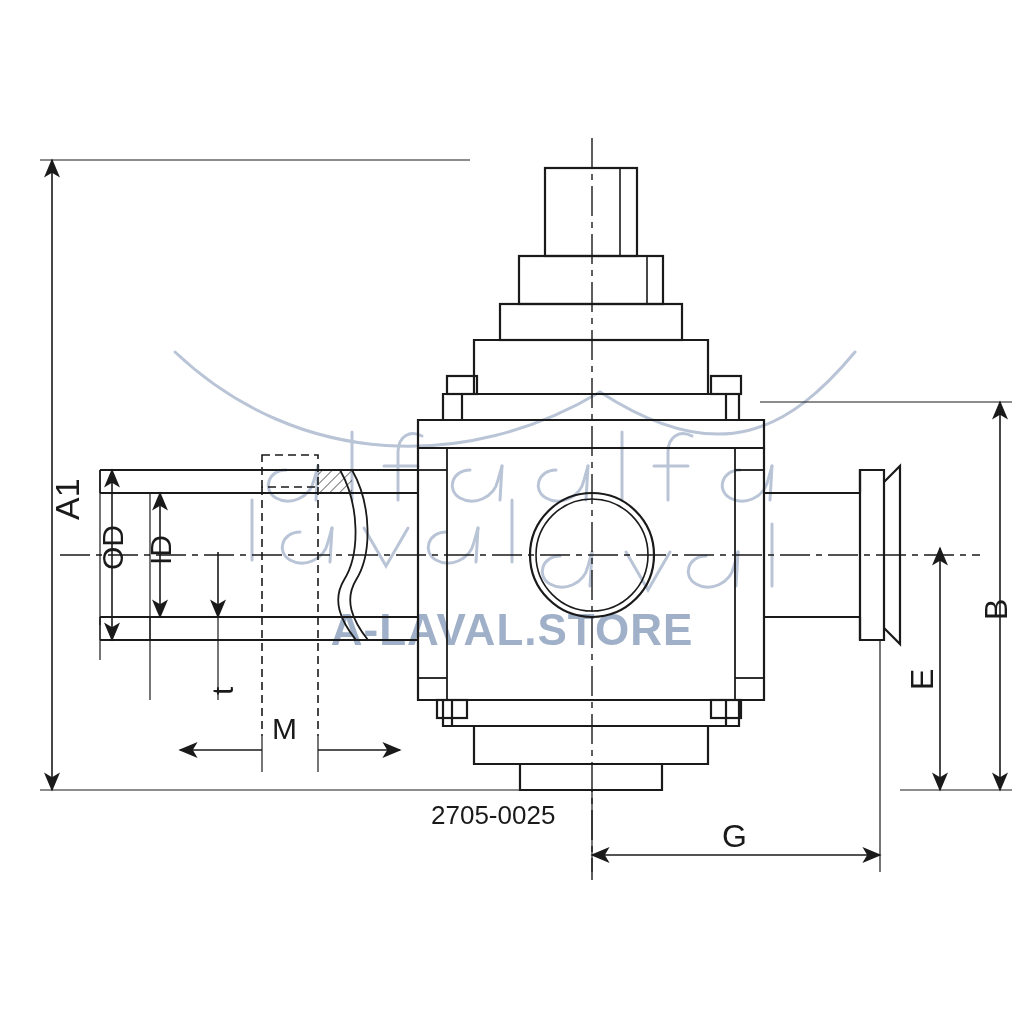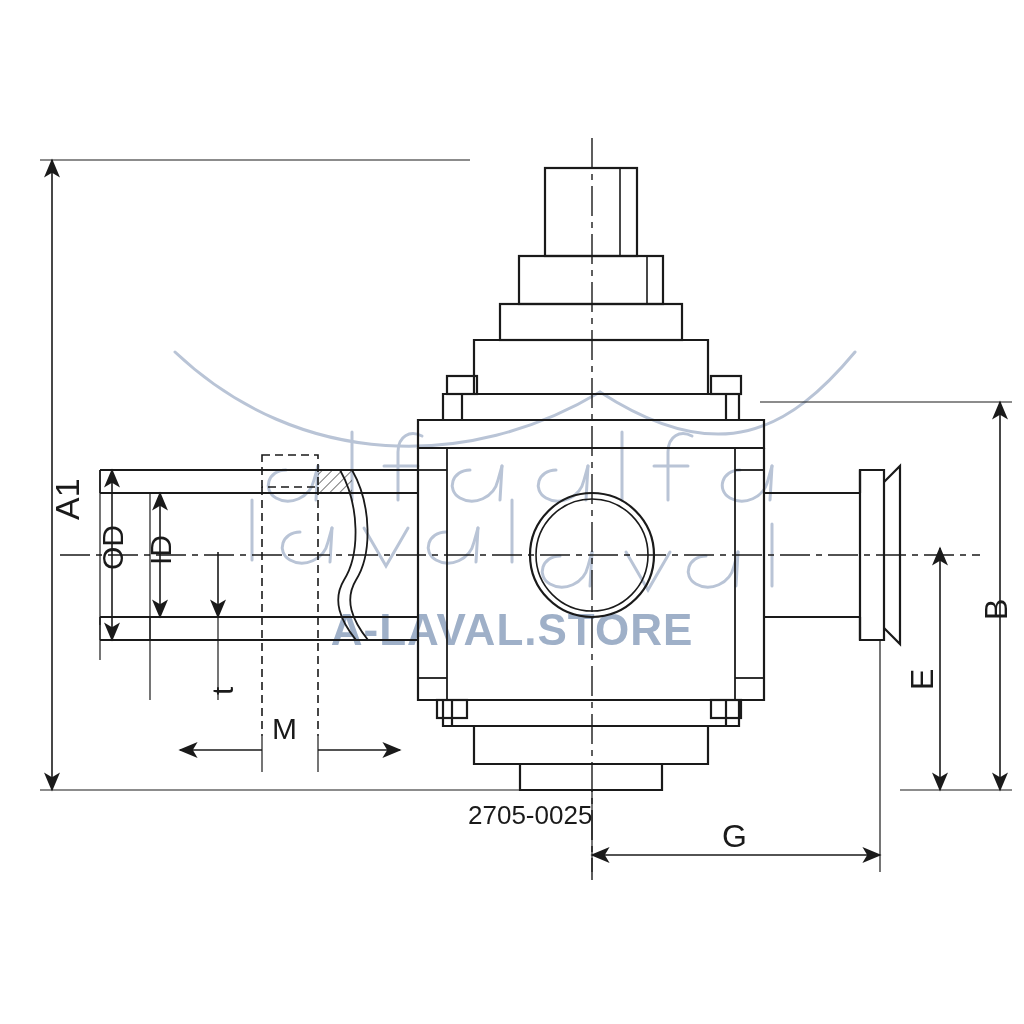"2705-0025" div.lbl { left: 468px -> 431px }
